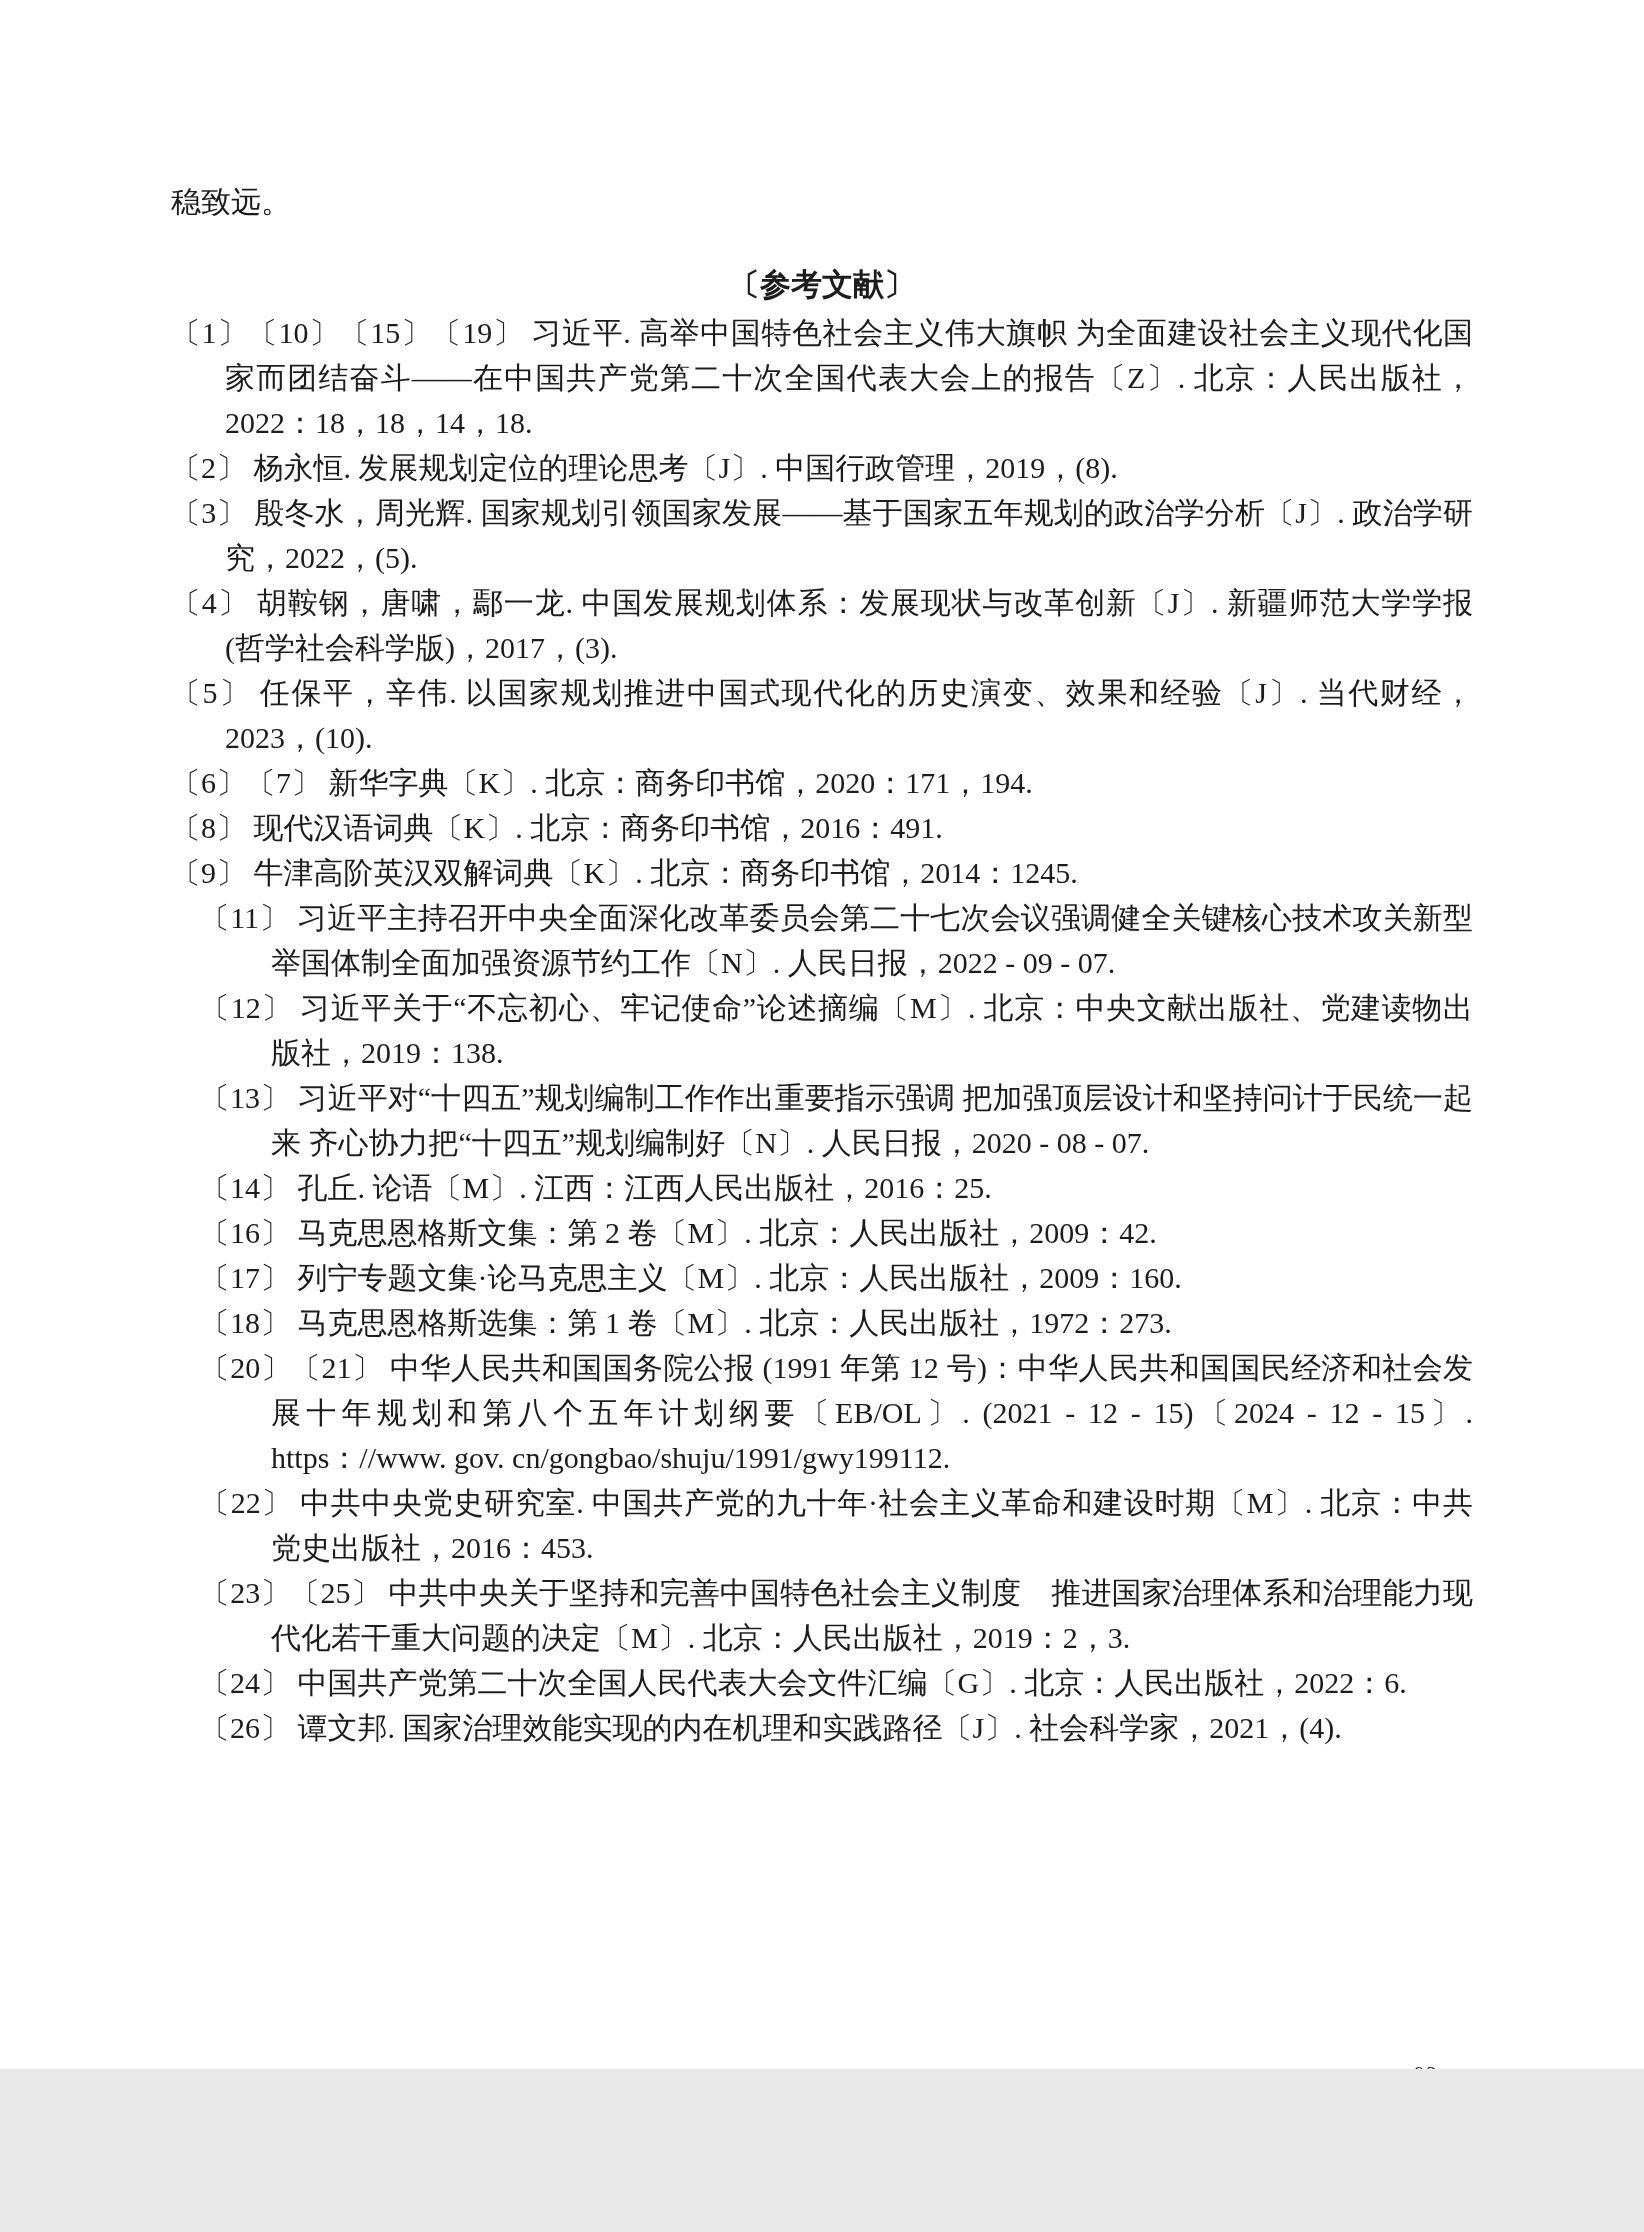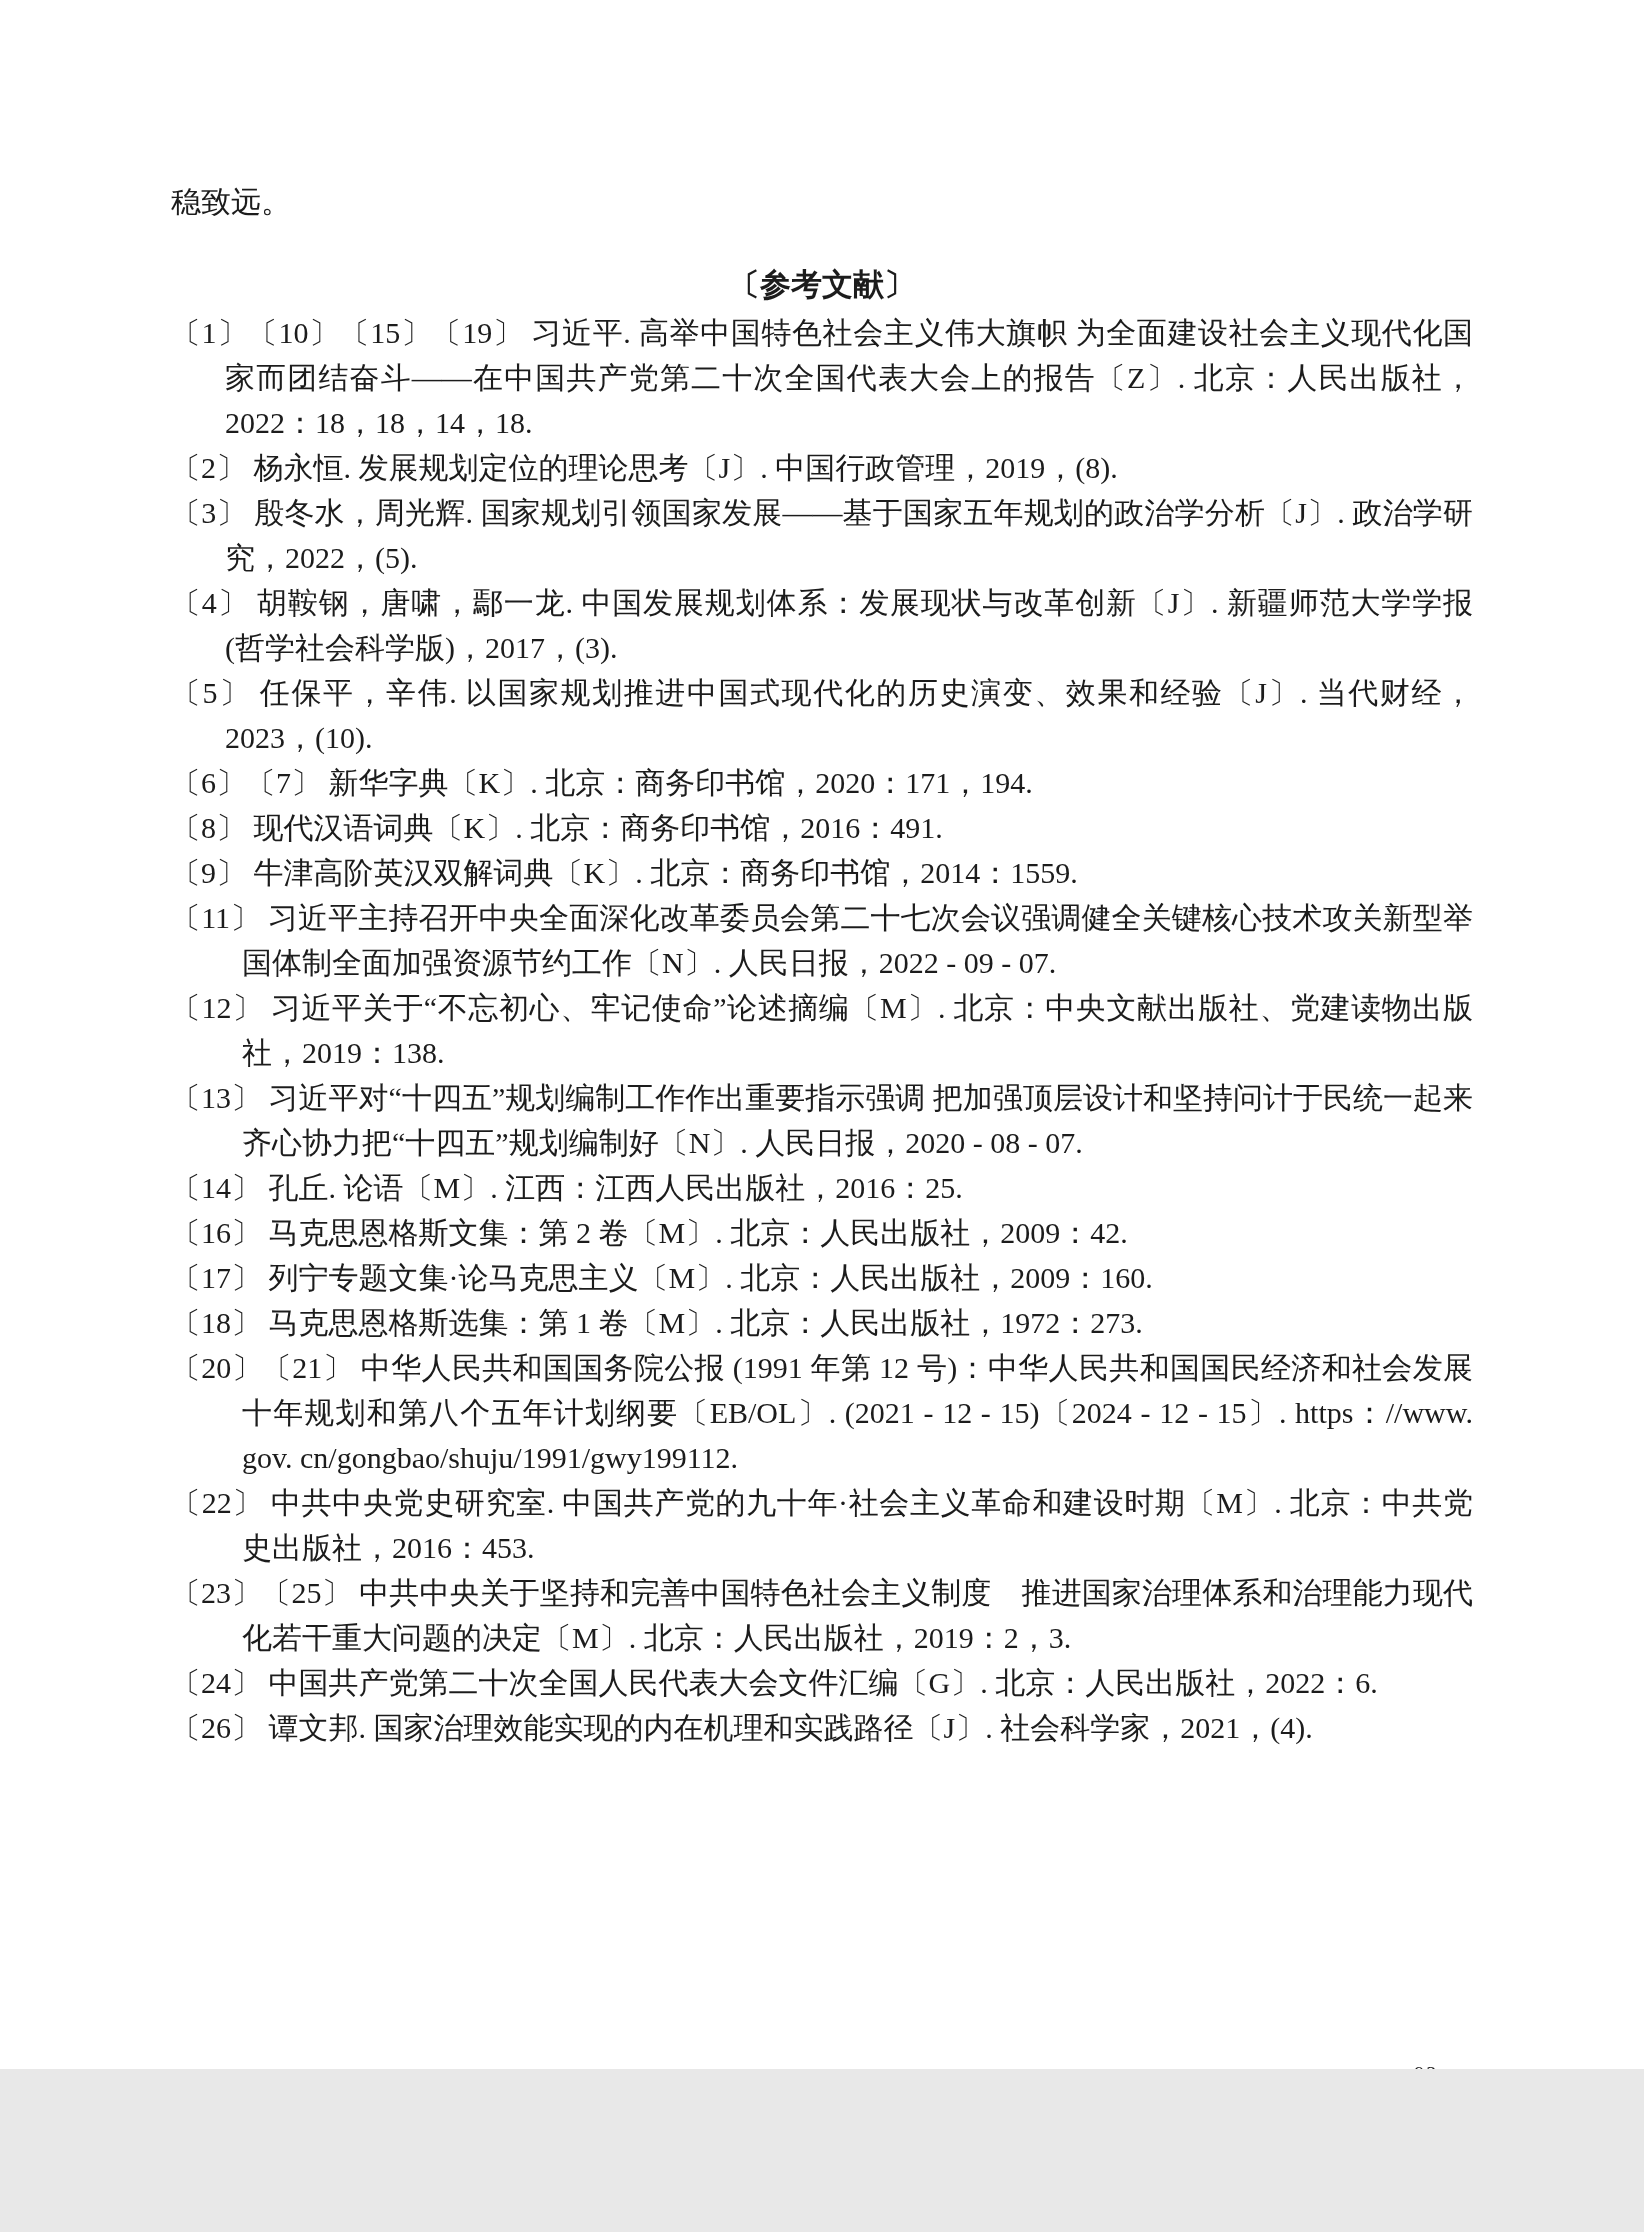"牛津高阶英汉双解词典〔K〕. 北京：商务印书馆，2014：1559." span { text: 1559 -> 1245 }
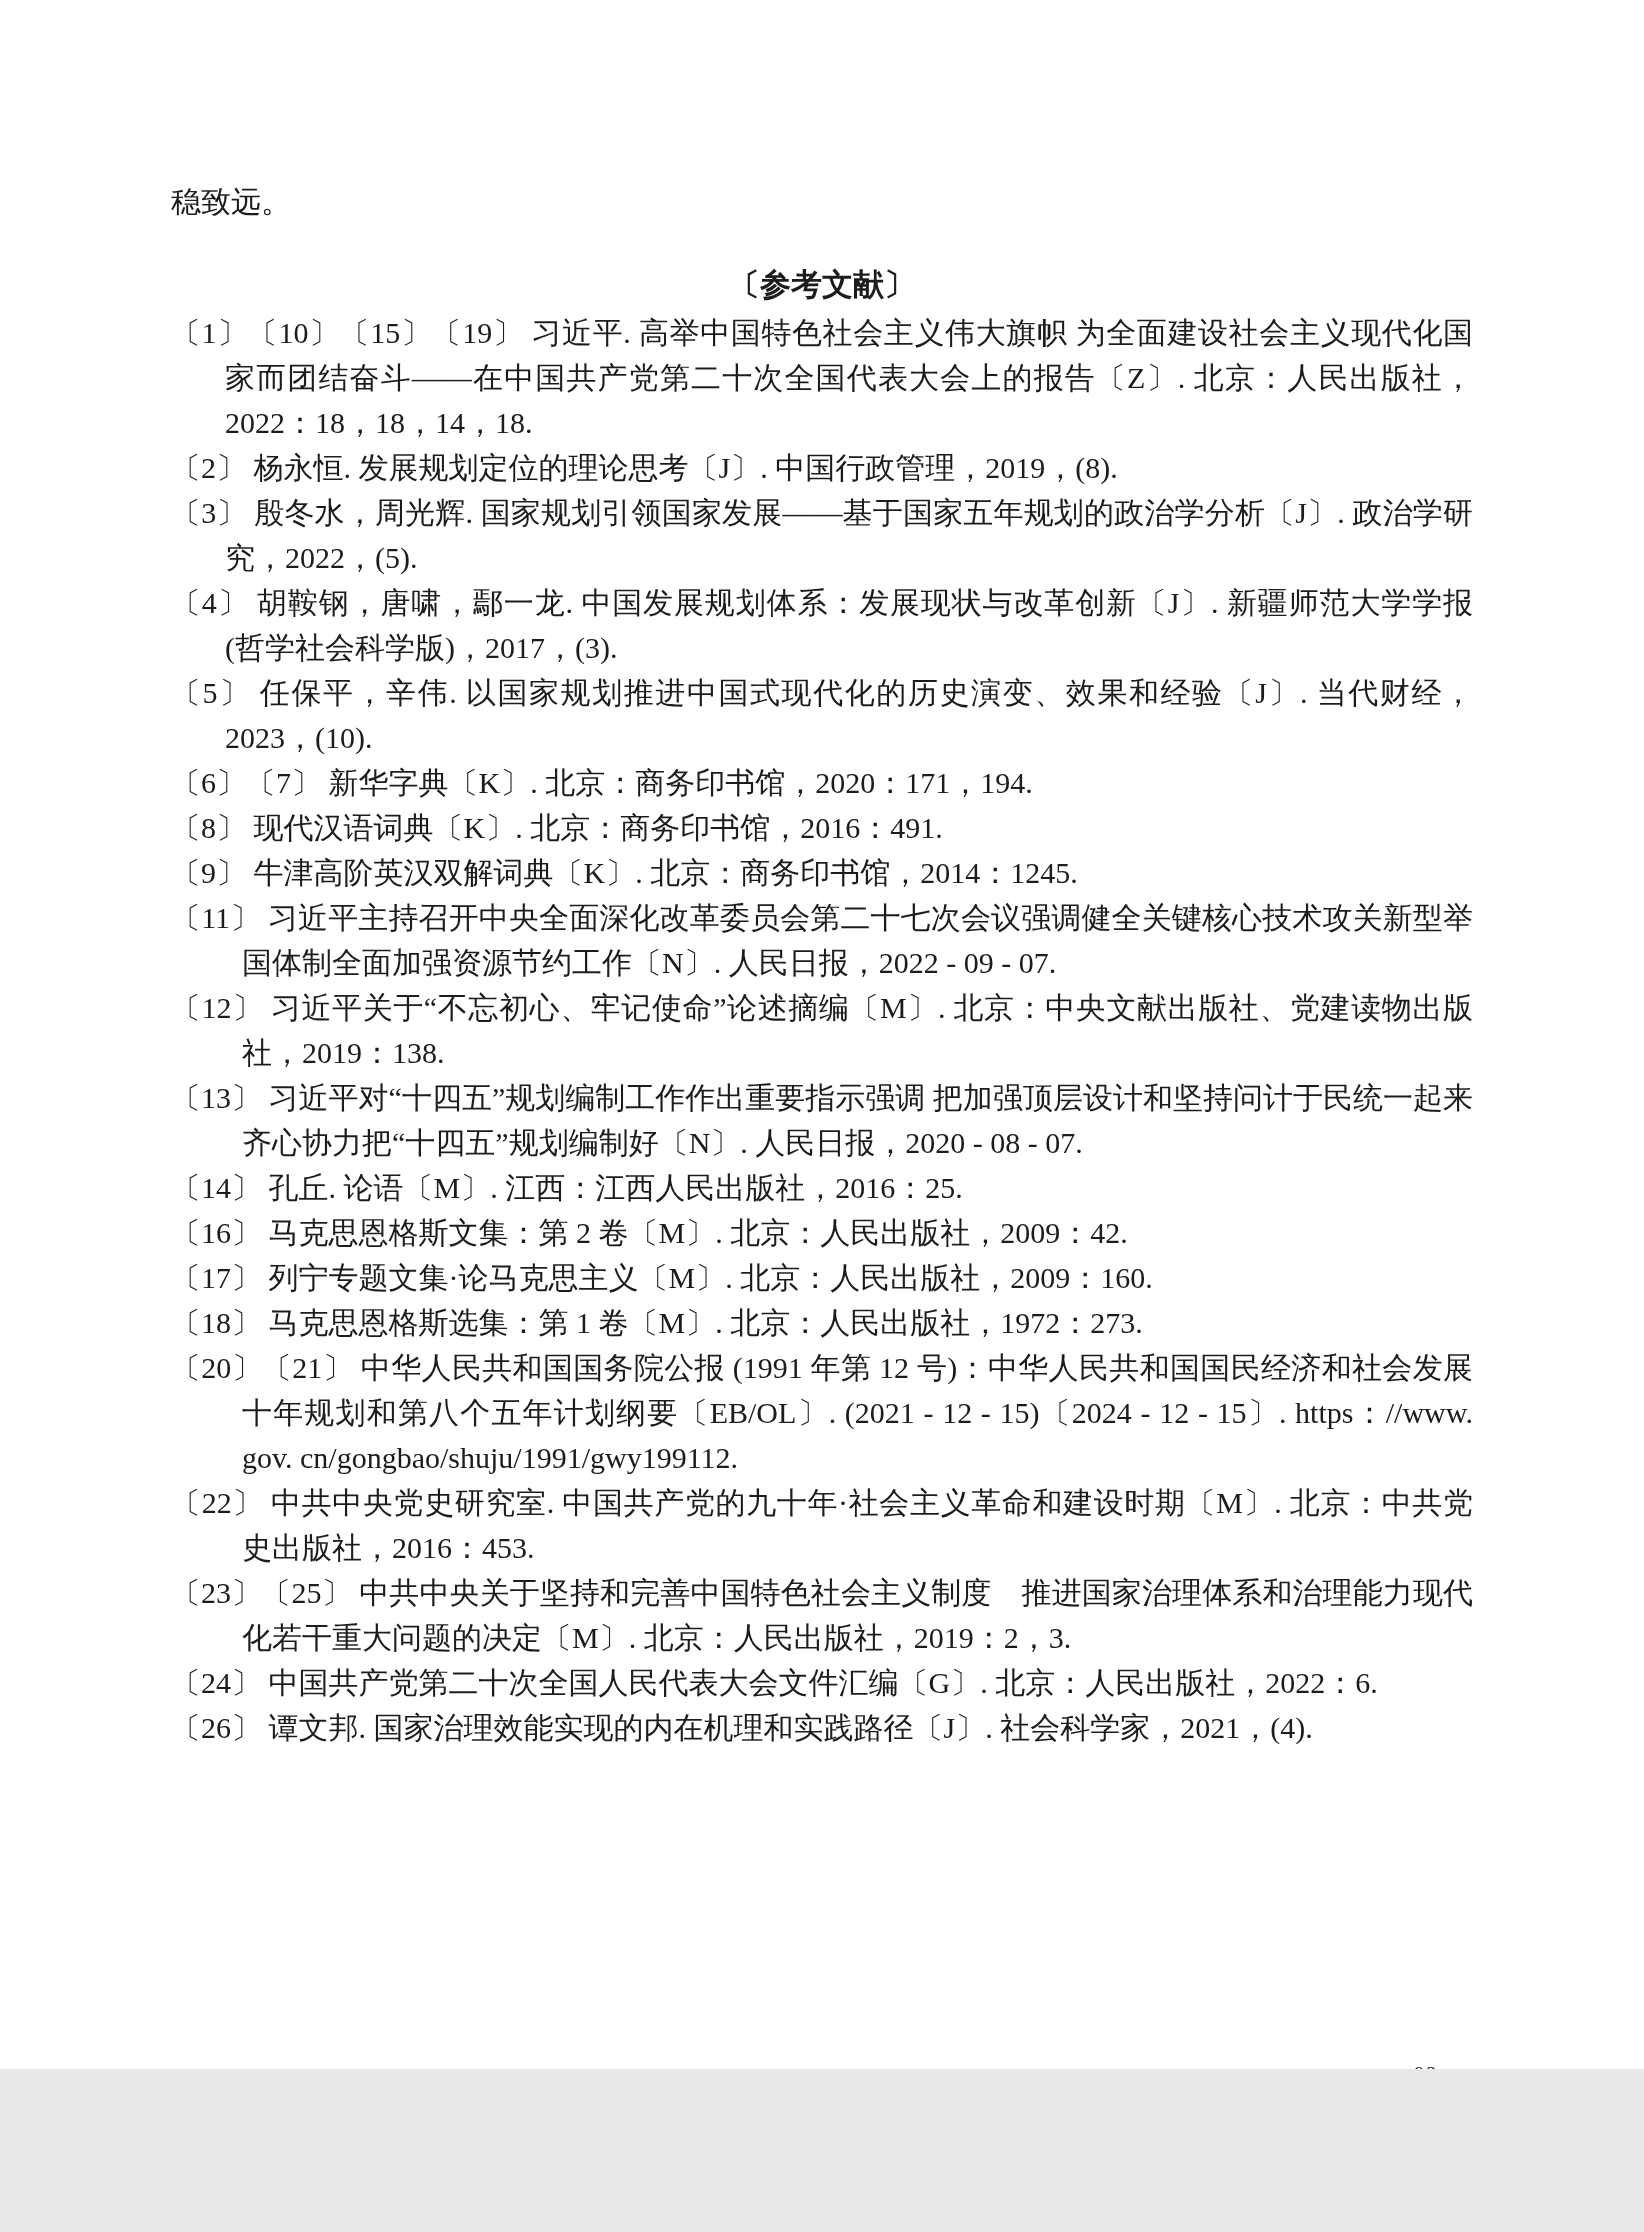"〔11〕" .ref.wide { margin-left: none -> 29px }
